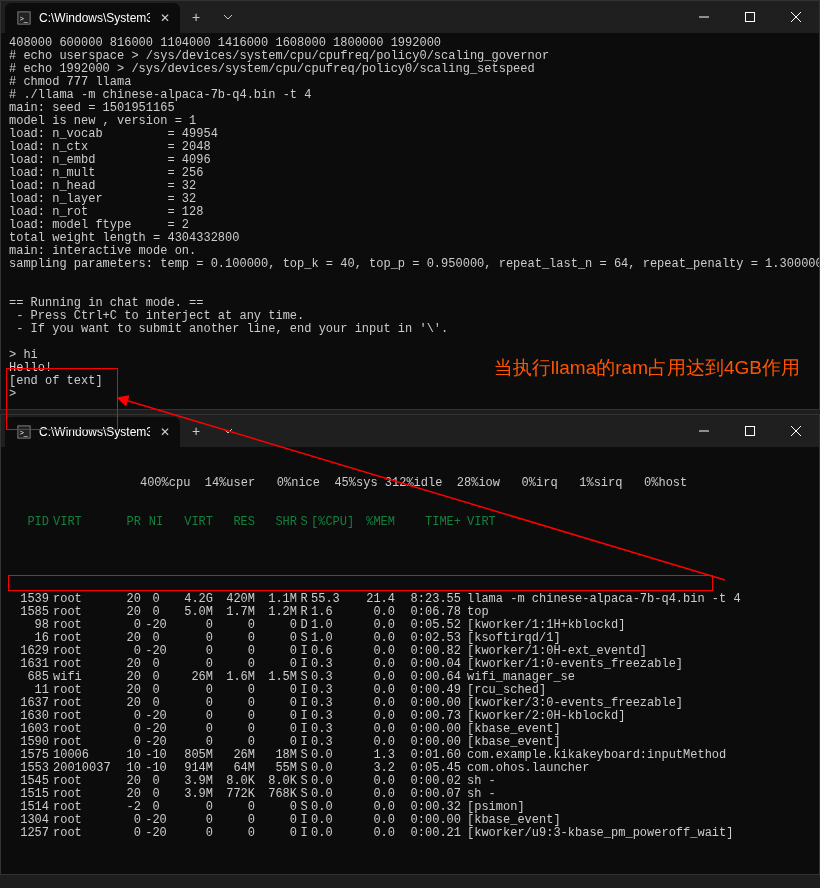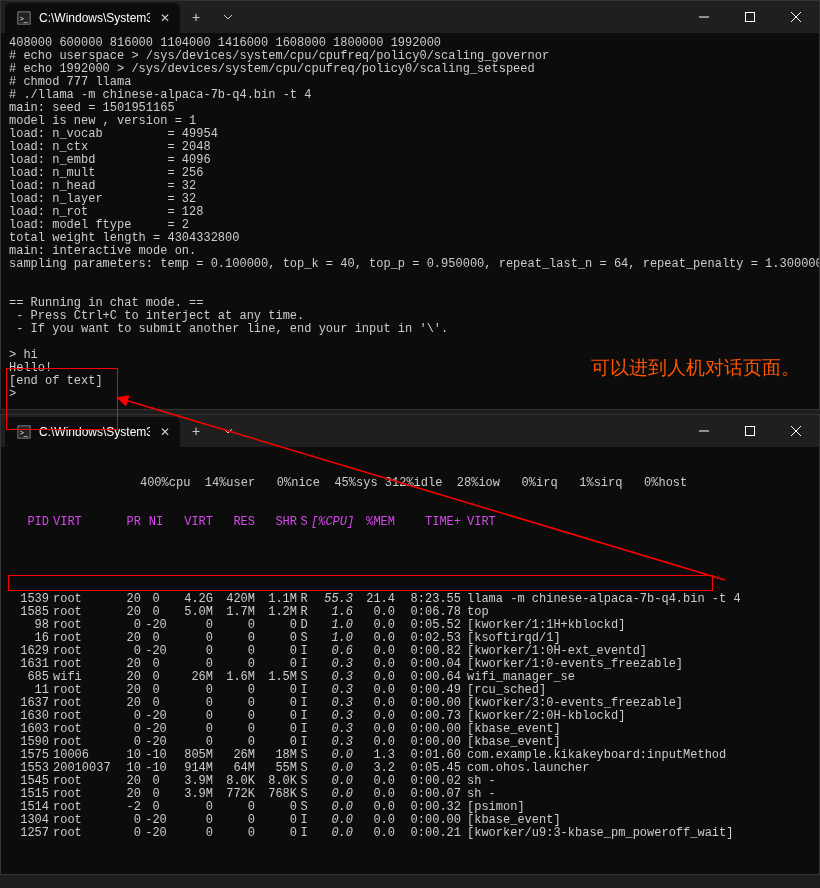"当执行llama的ram占用达到4GB作用" div { html: none -> <div>当执行llama的ram占用达到4GB作用</div> }
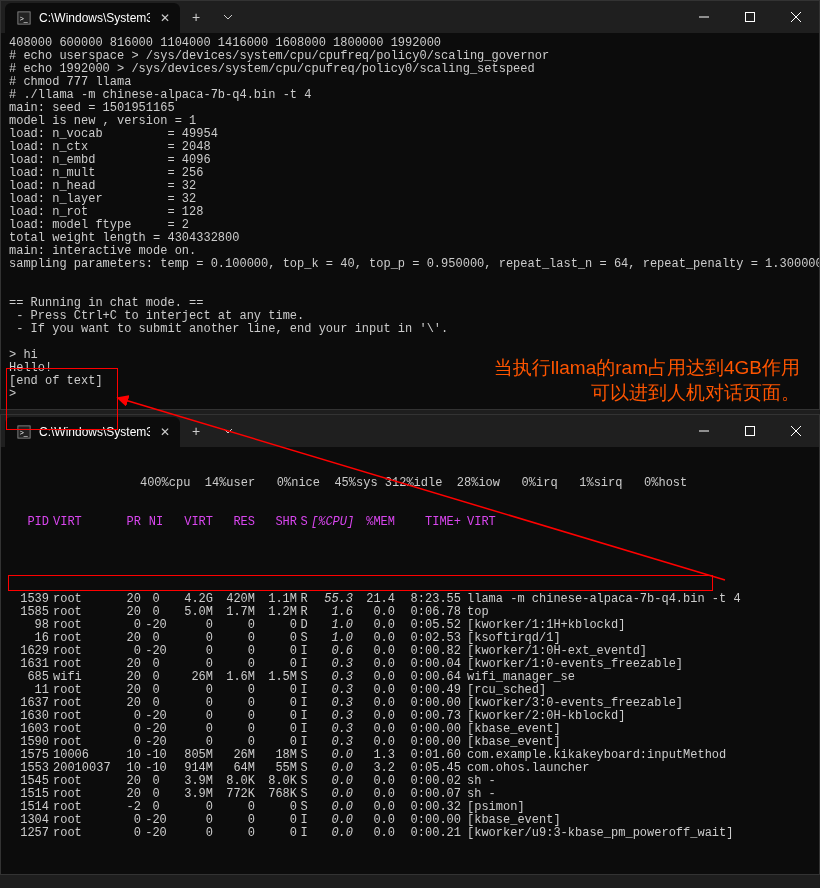"可以进到人机对话页面。" div { html: <div>可以进到人机对话页面。</div> -> none }
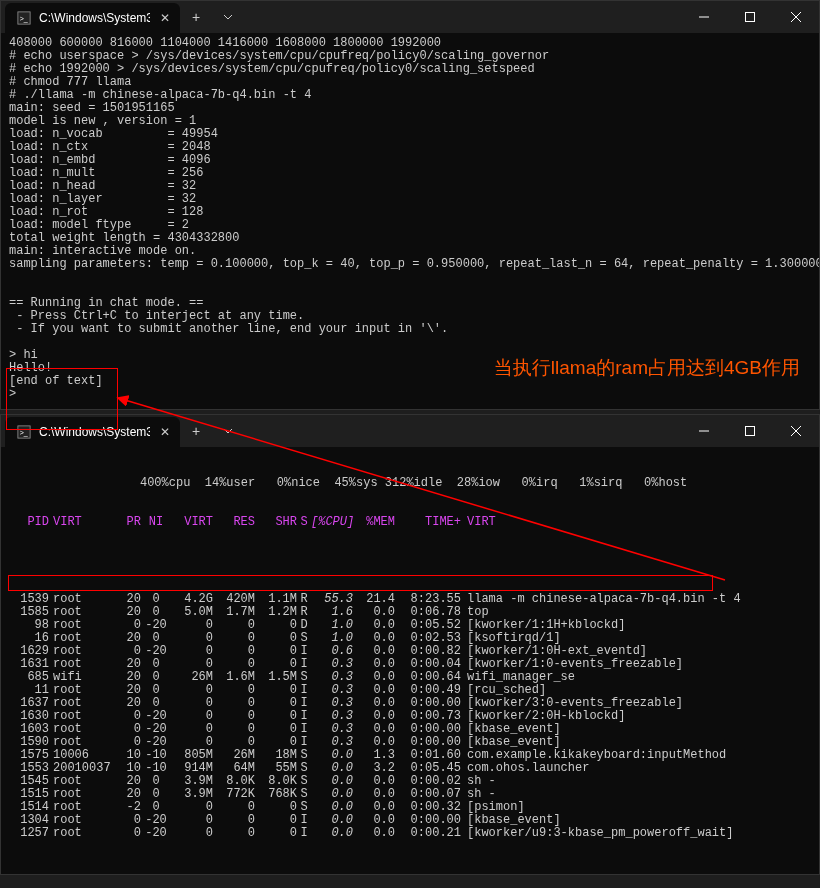"PID" .hdr-line { color: #d946ef -> #15803d }
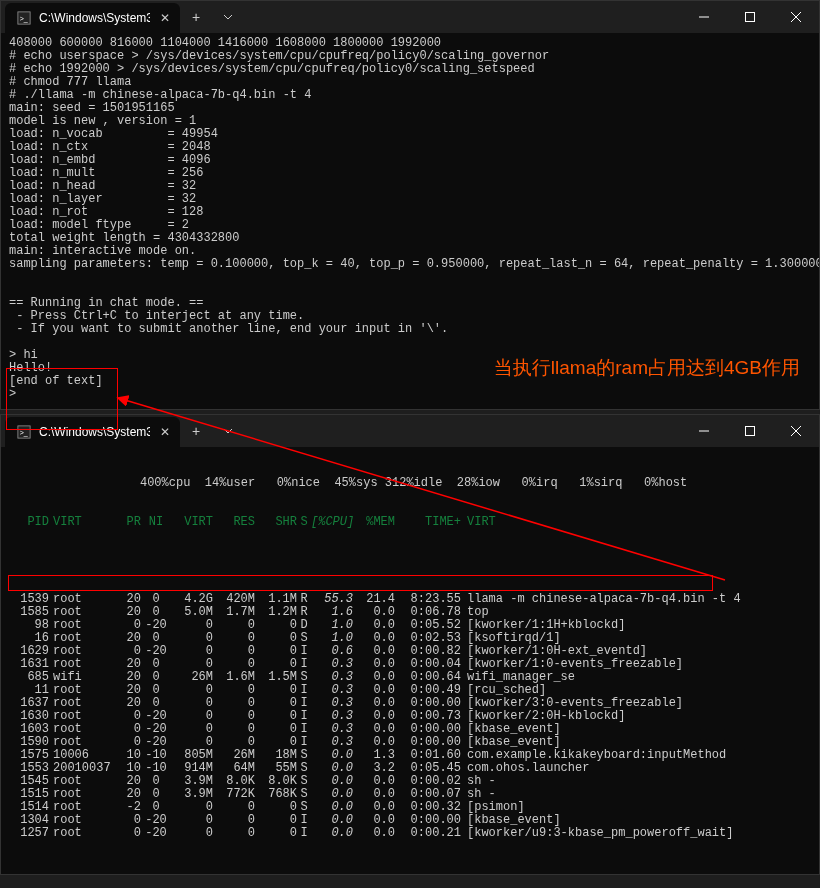"[%CPU]" .c-cpu { font-style: italic -> none; text-align: right -> none }
